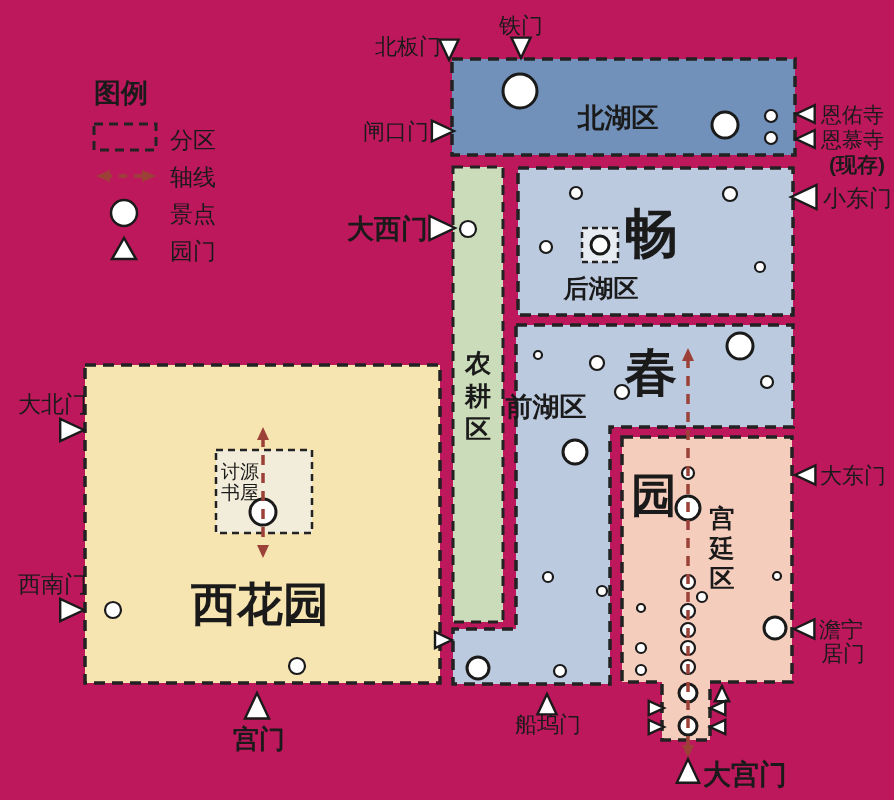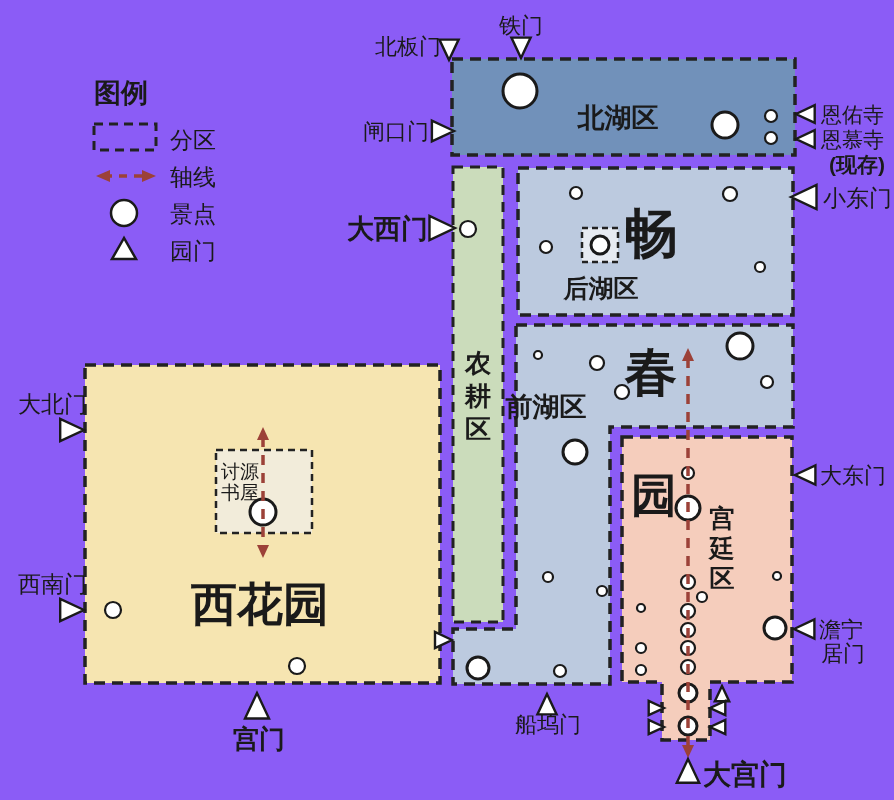"北板门" .page { background: #8b5cf6 -> #be185d }
